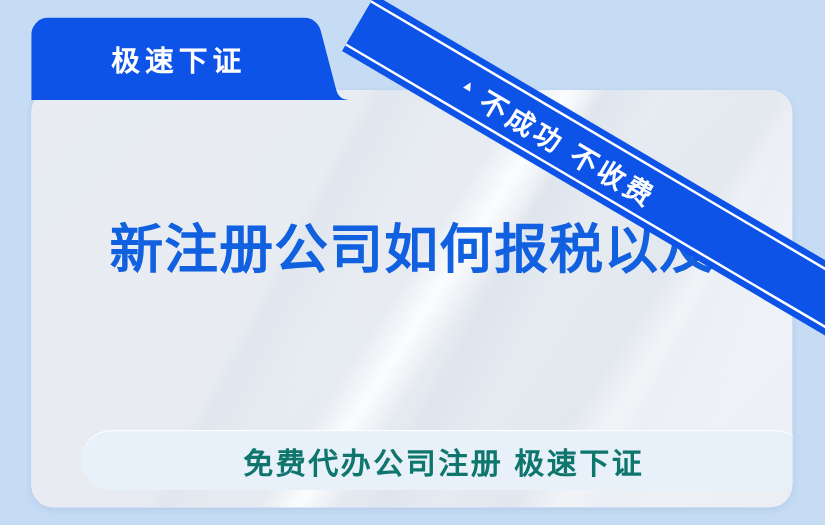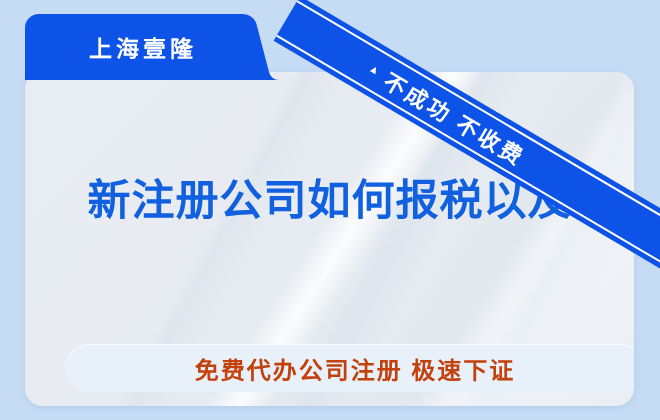"上海壹隆" div { text: 上海壹隆 -> 极速下证 }
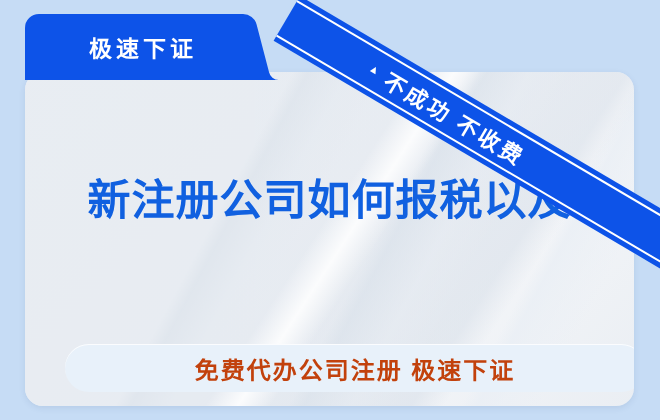"免费代办公司注册 极速下证" #cta-pill-label { color: #c2410c -> #0f766e }
